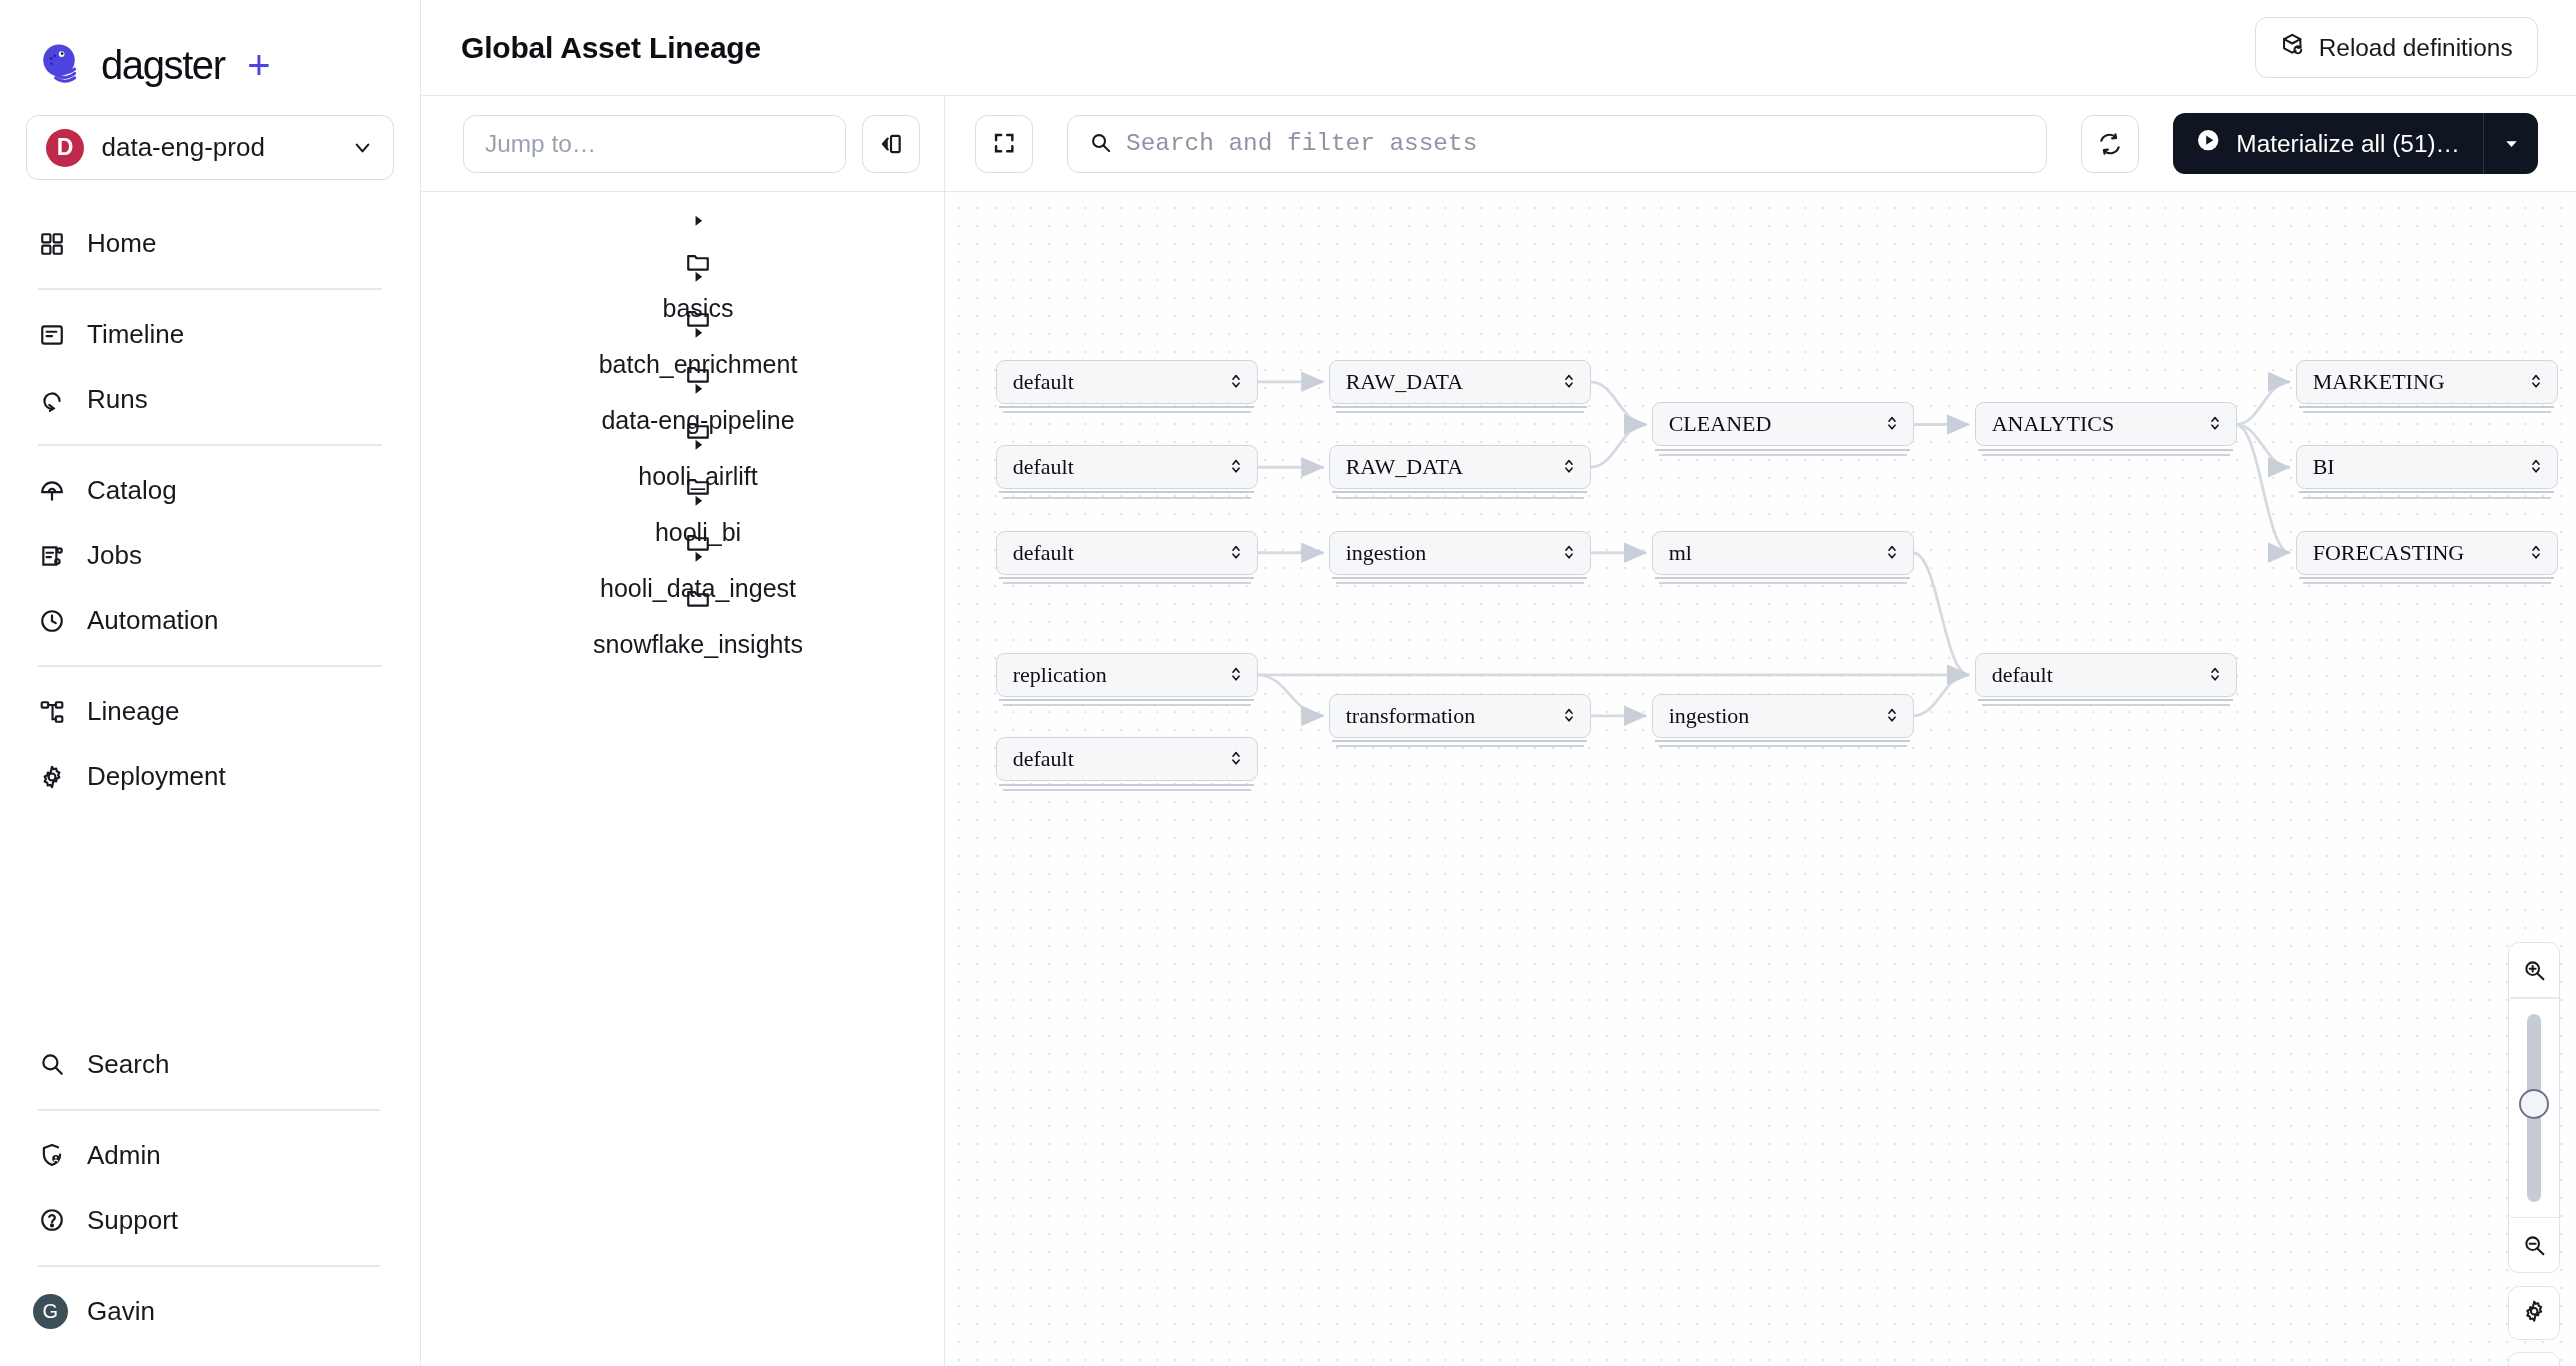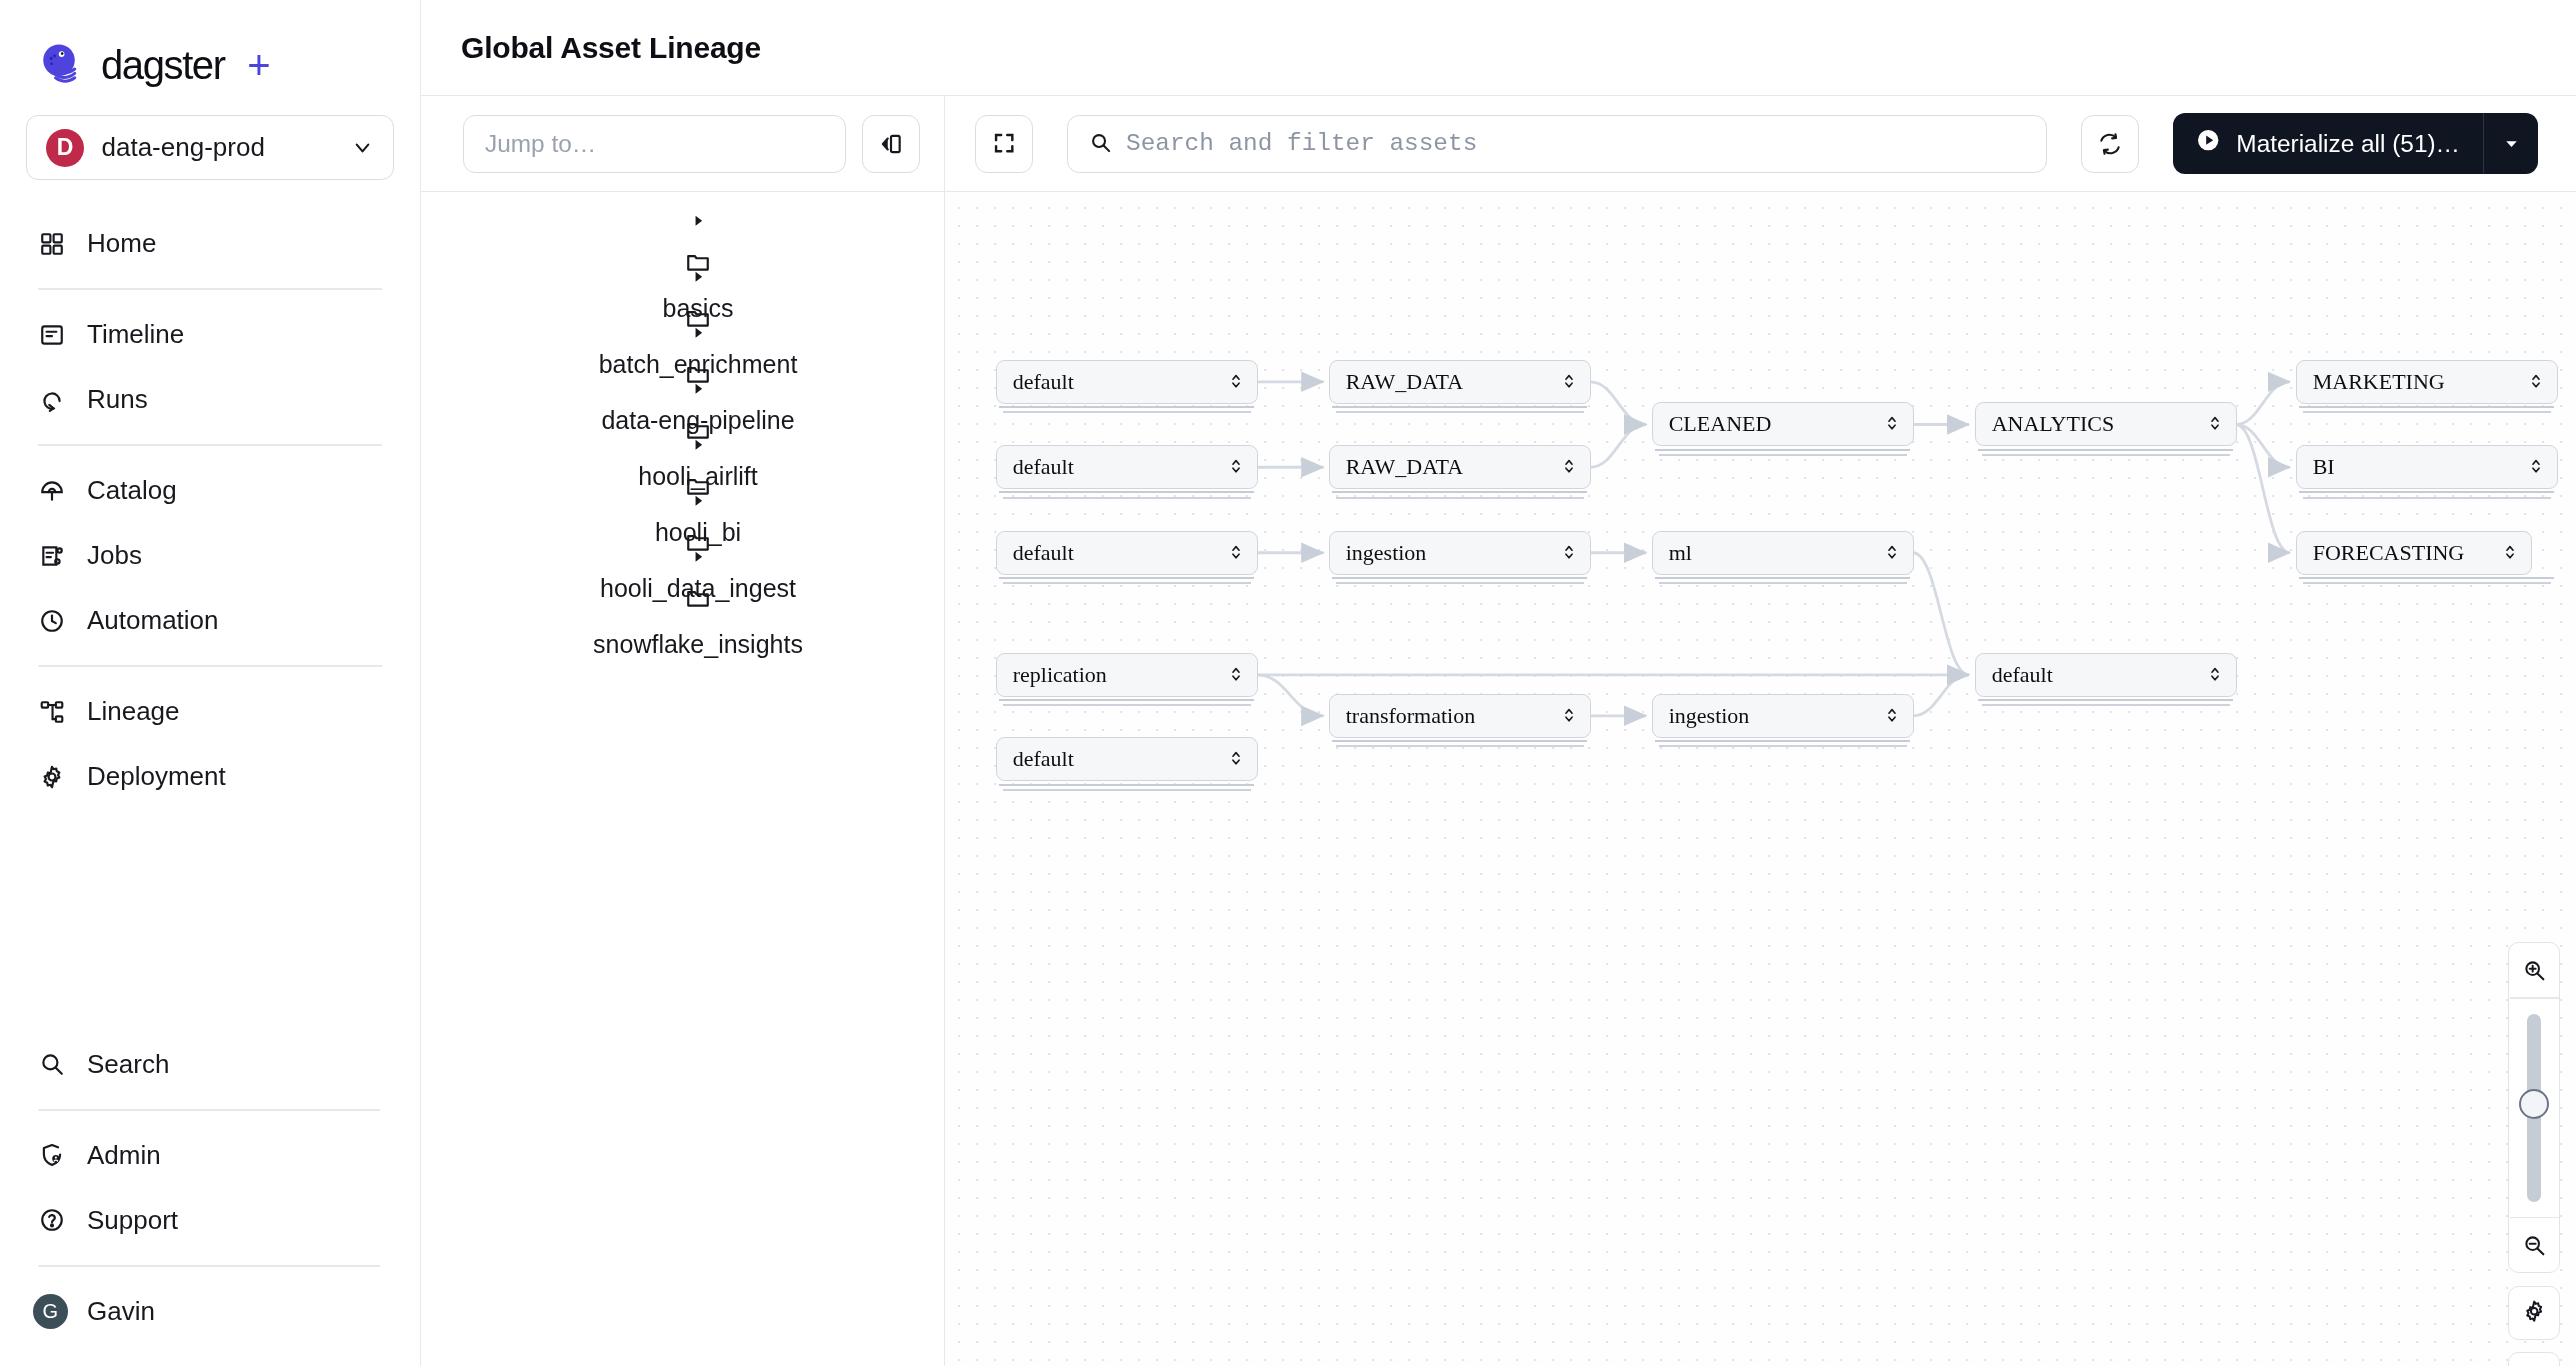"Reload definitions" button.btn-outline { html: none -> <button> <span> <svg> <path></path> <path></path> <path></path> <polyline></polyline> </svg> </span> <span>Reload definitions</span> </button> }
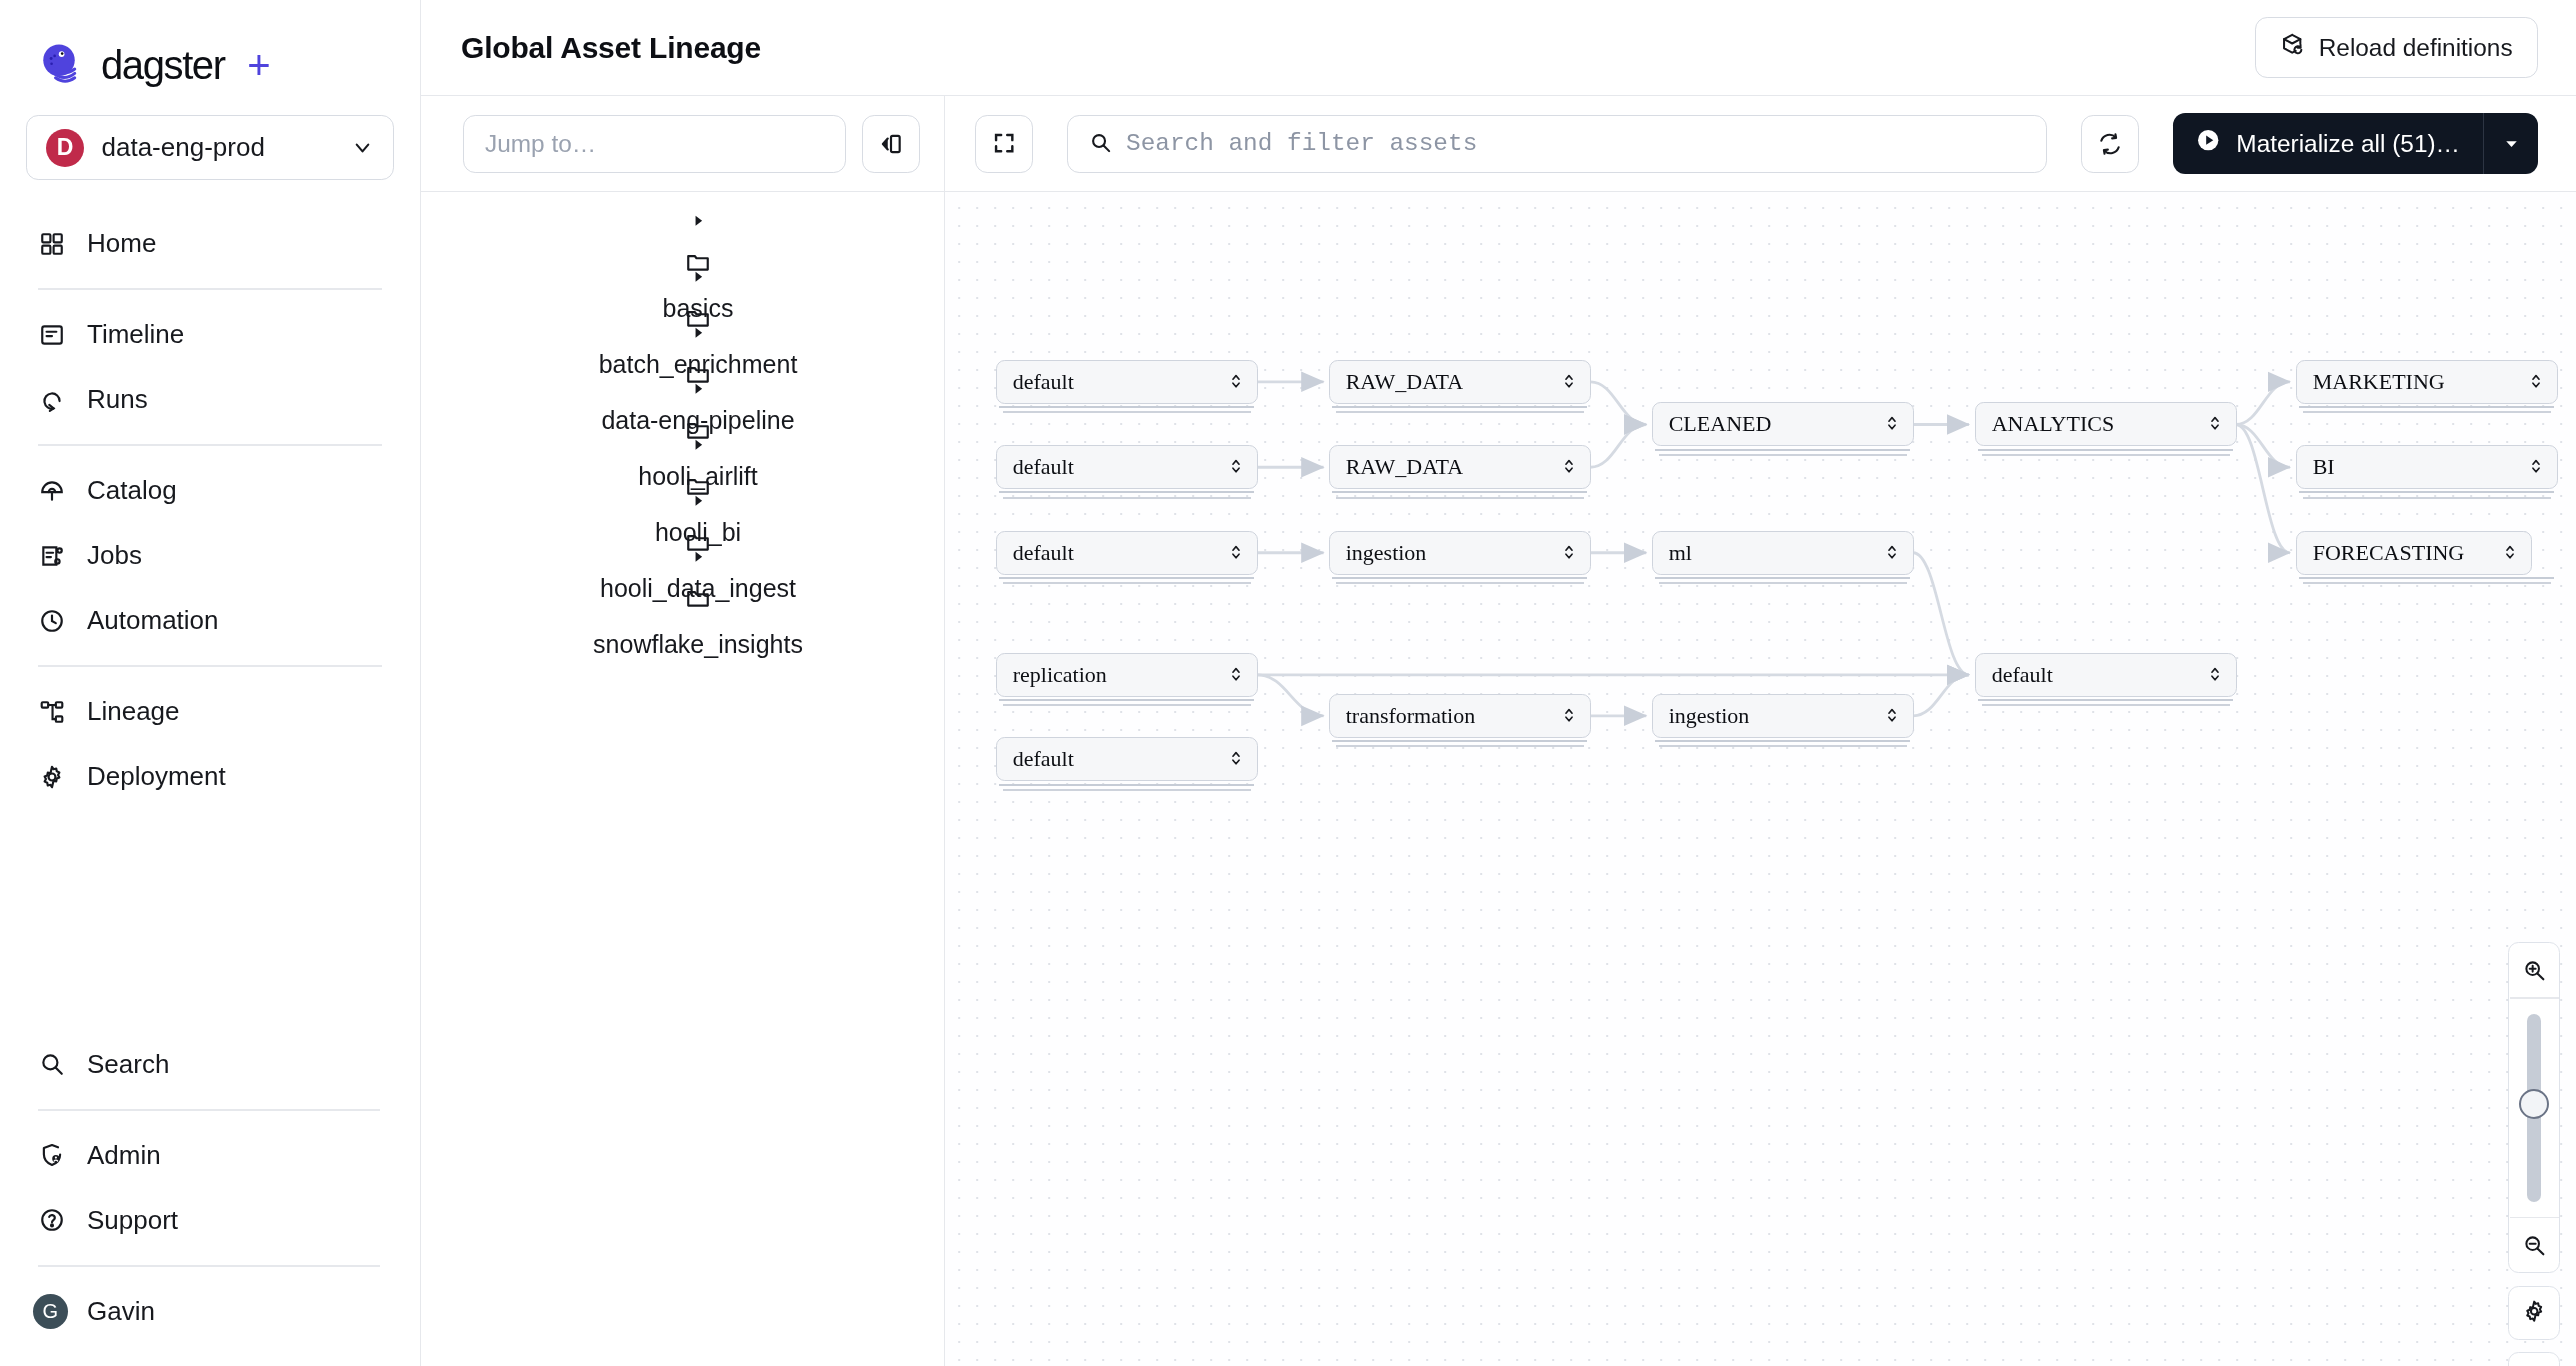"FORECASTING" div.node { width: 236px -> 262px }
